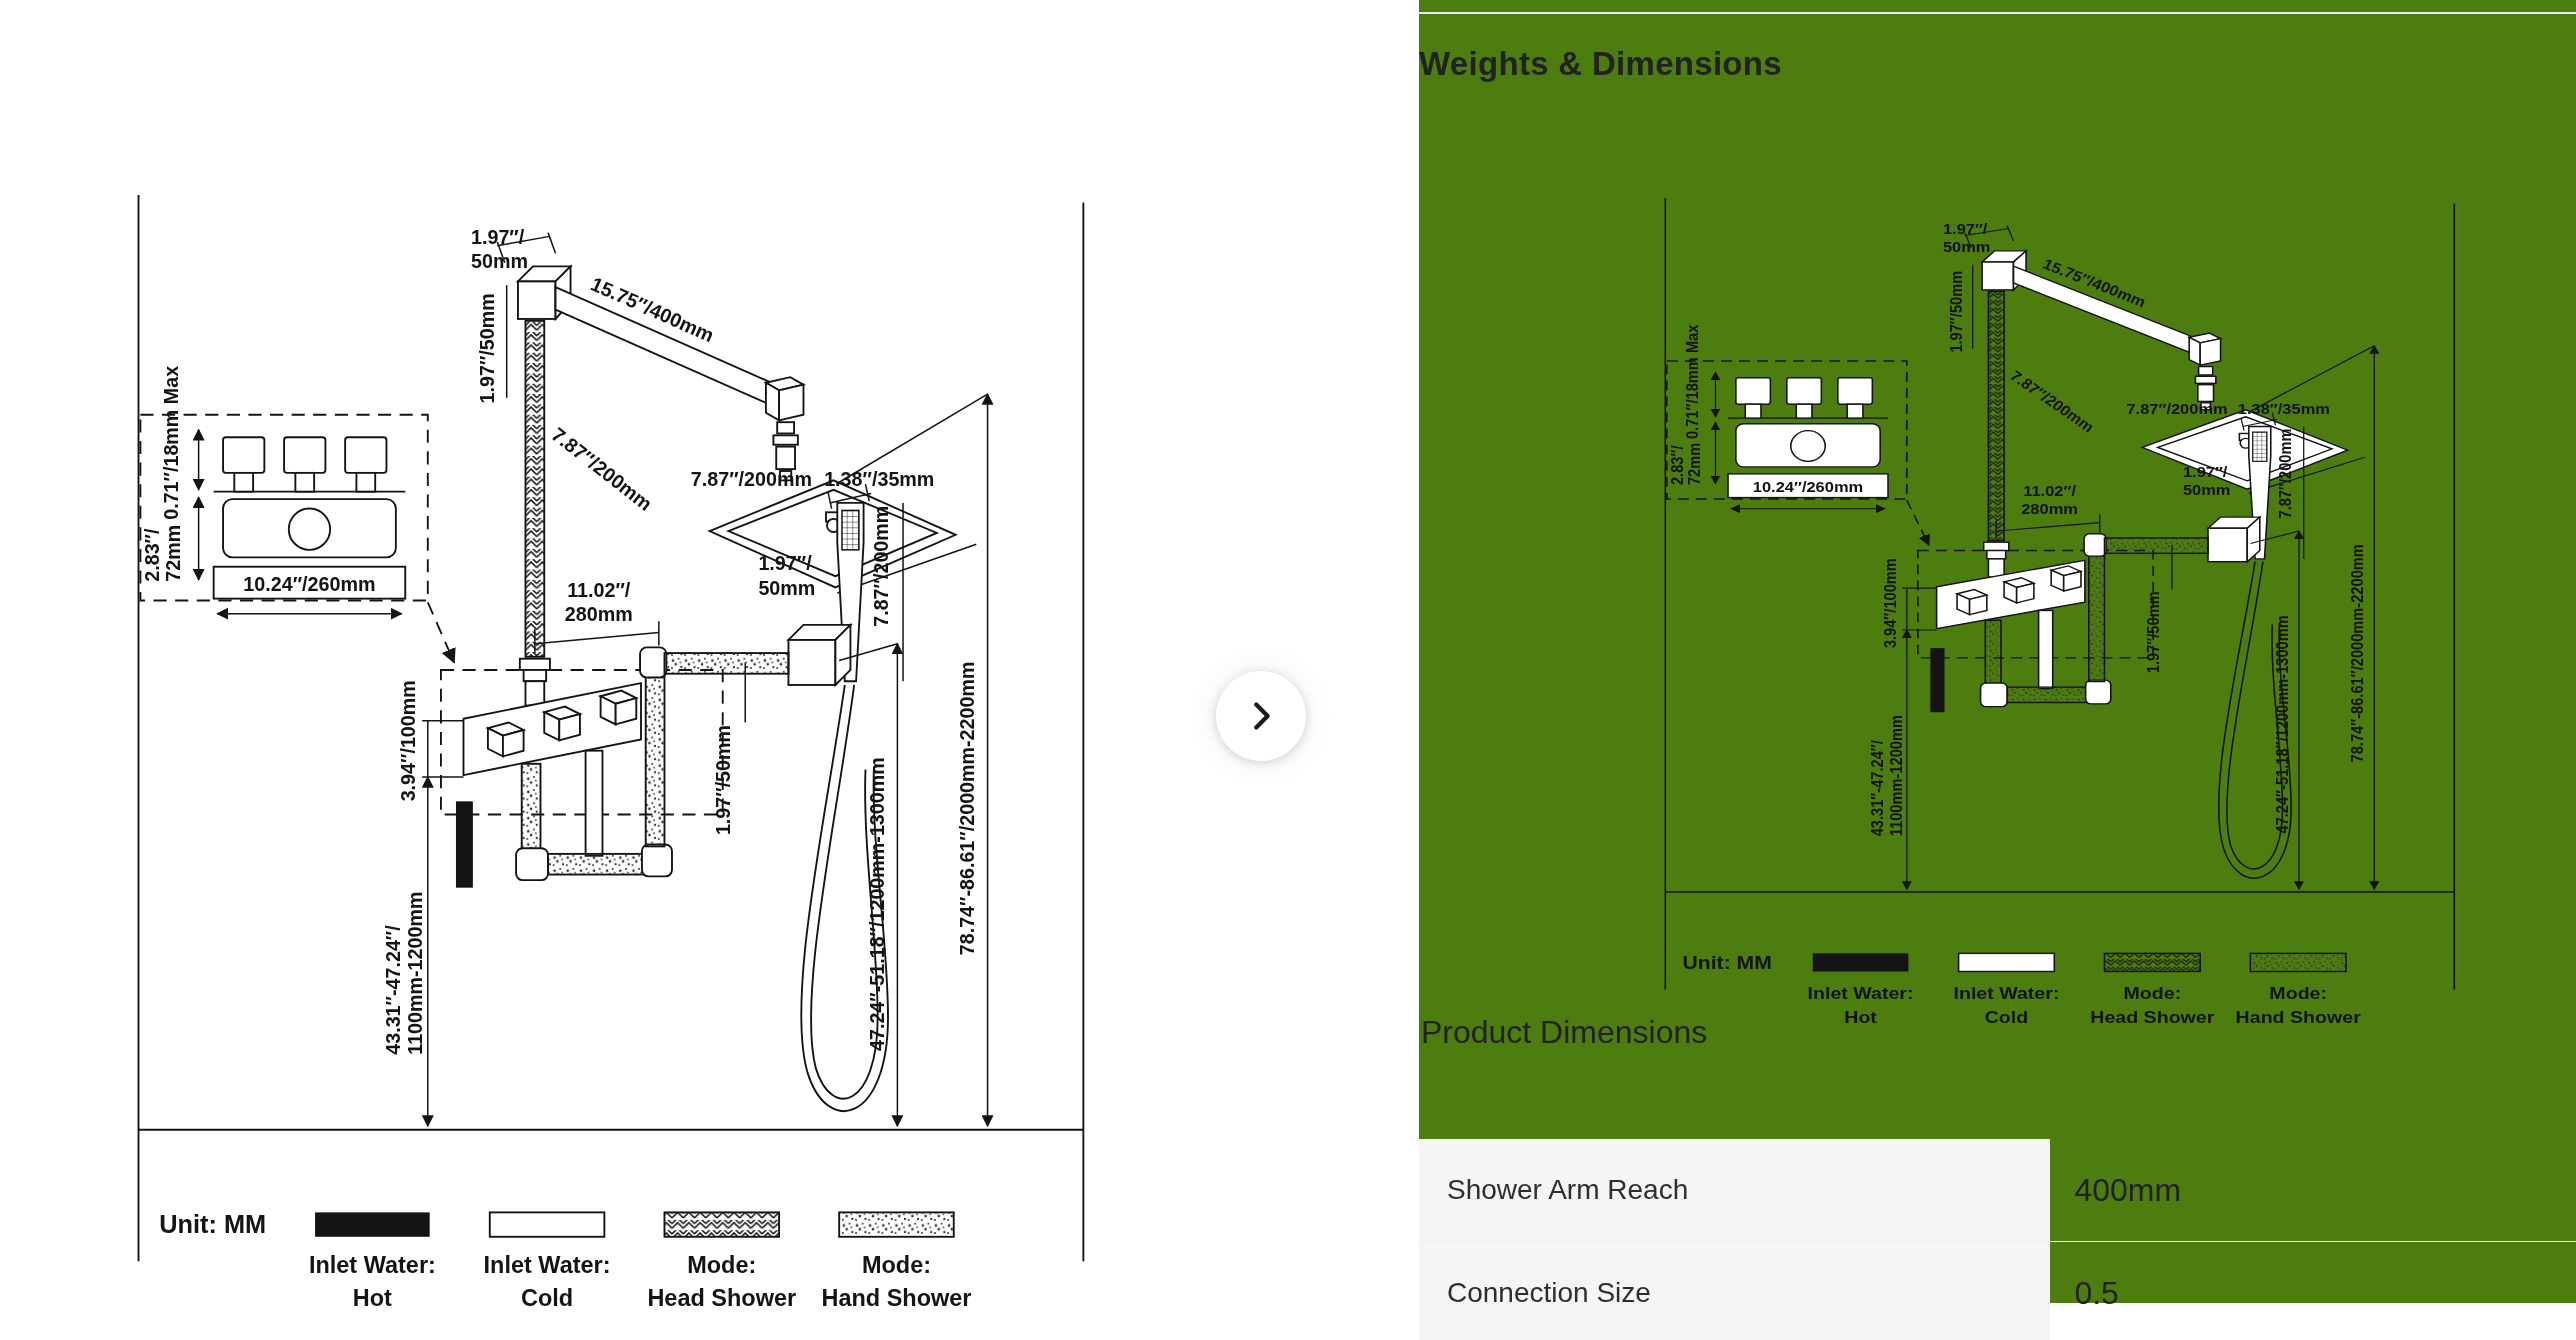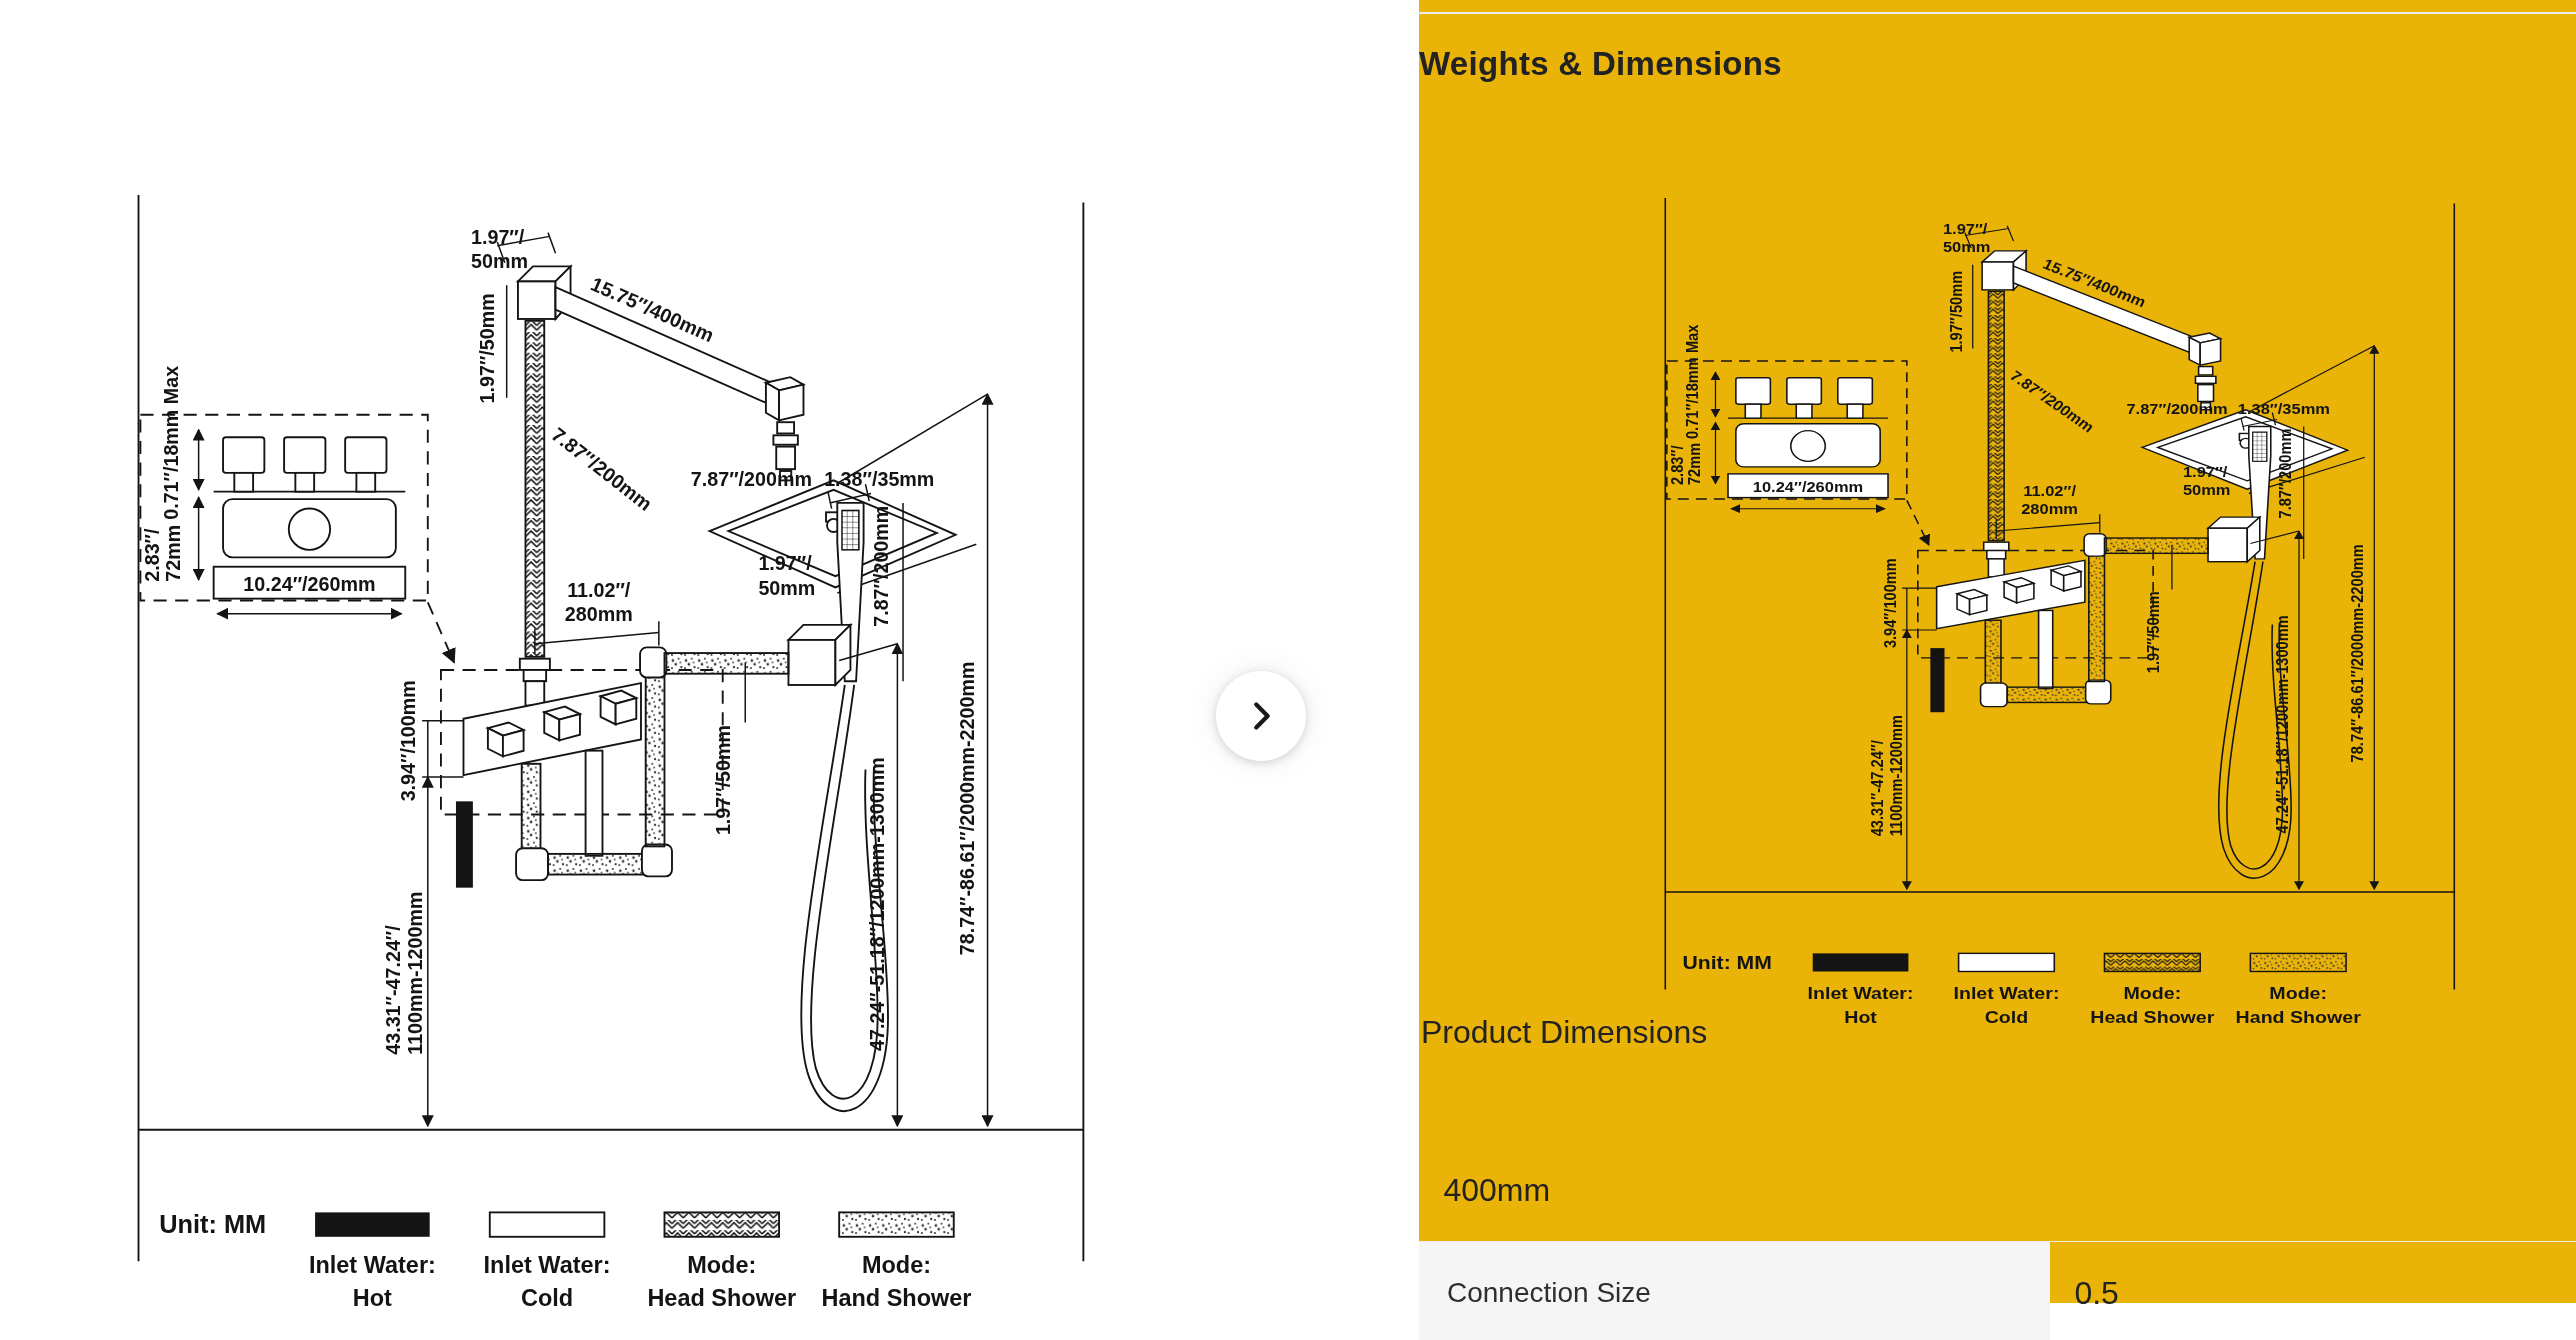"Weights & Dimensions" .right-panel { background: #eab308 -> #4d7c0f }
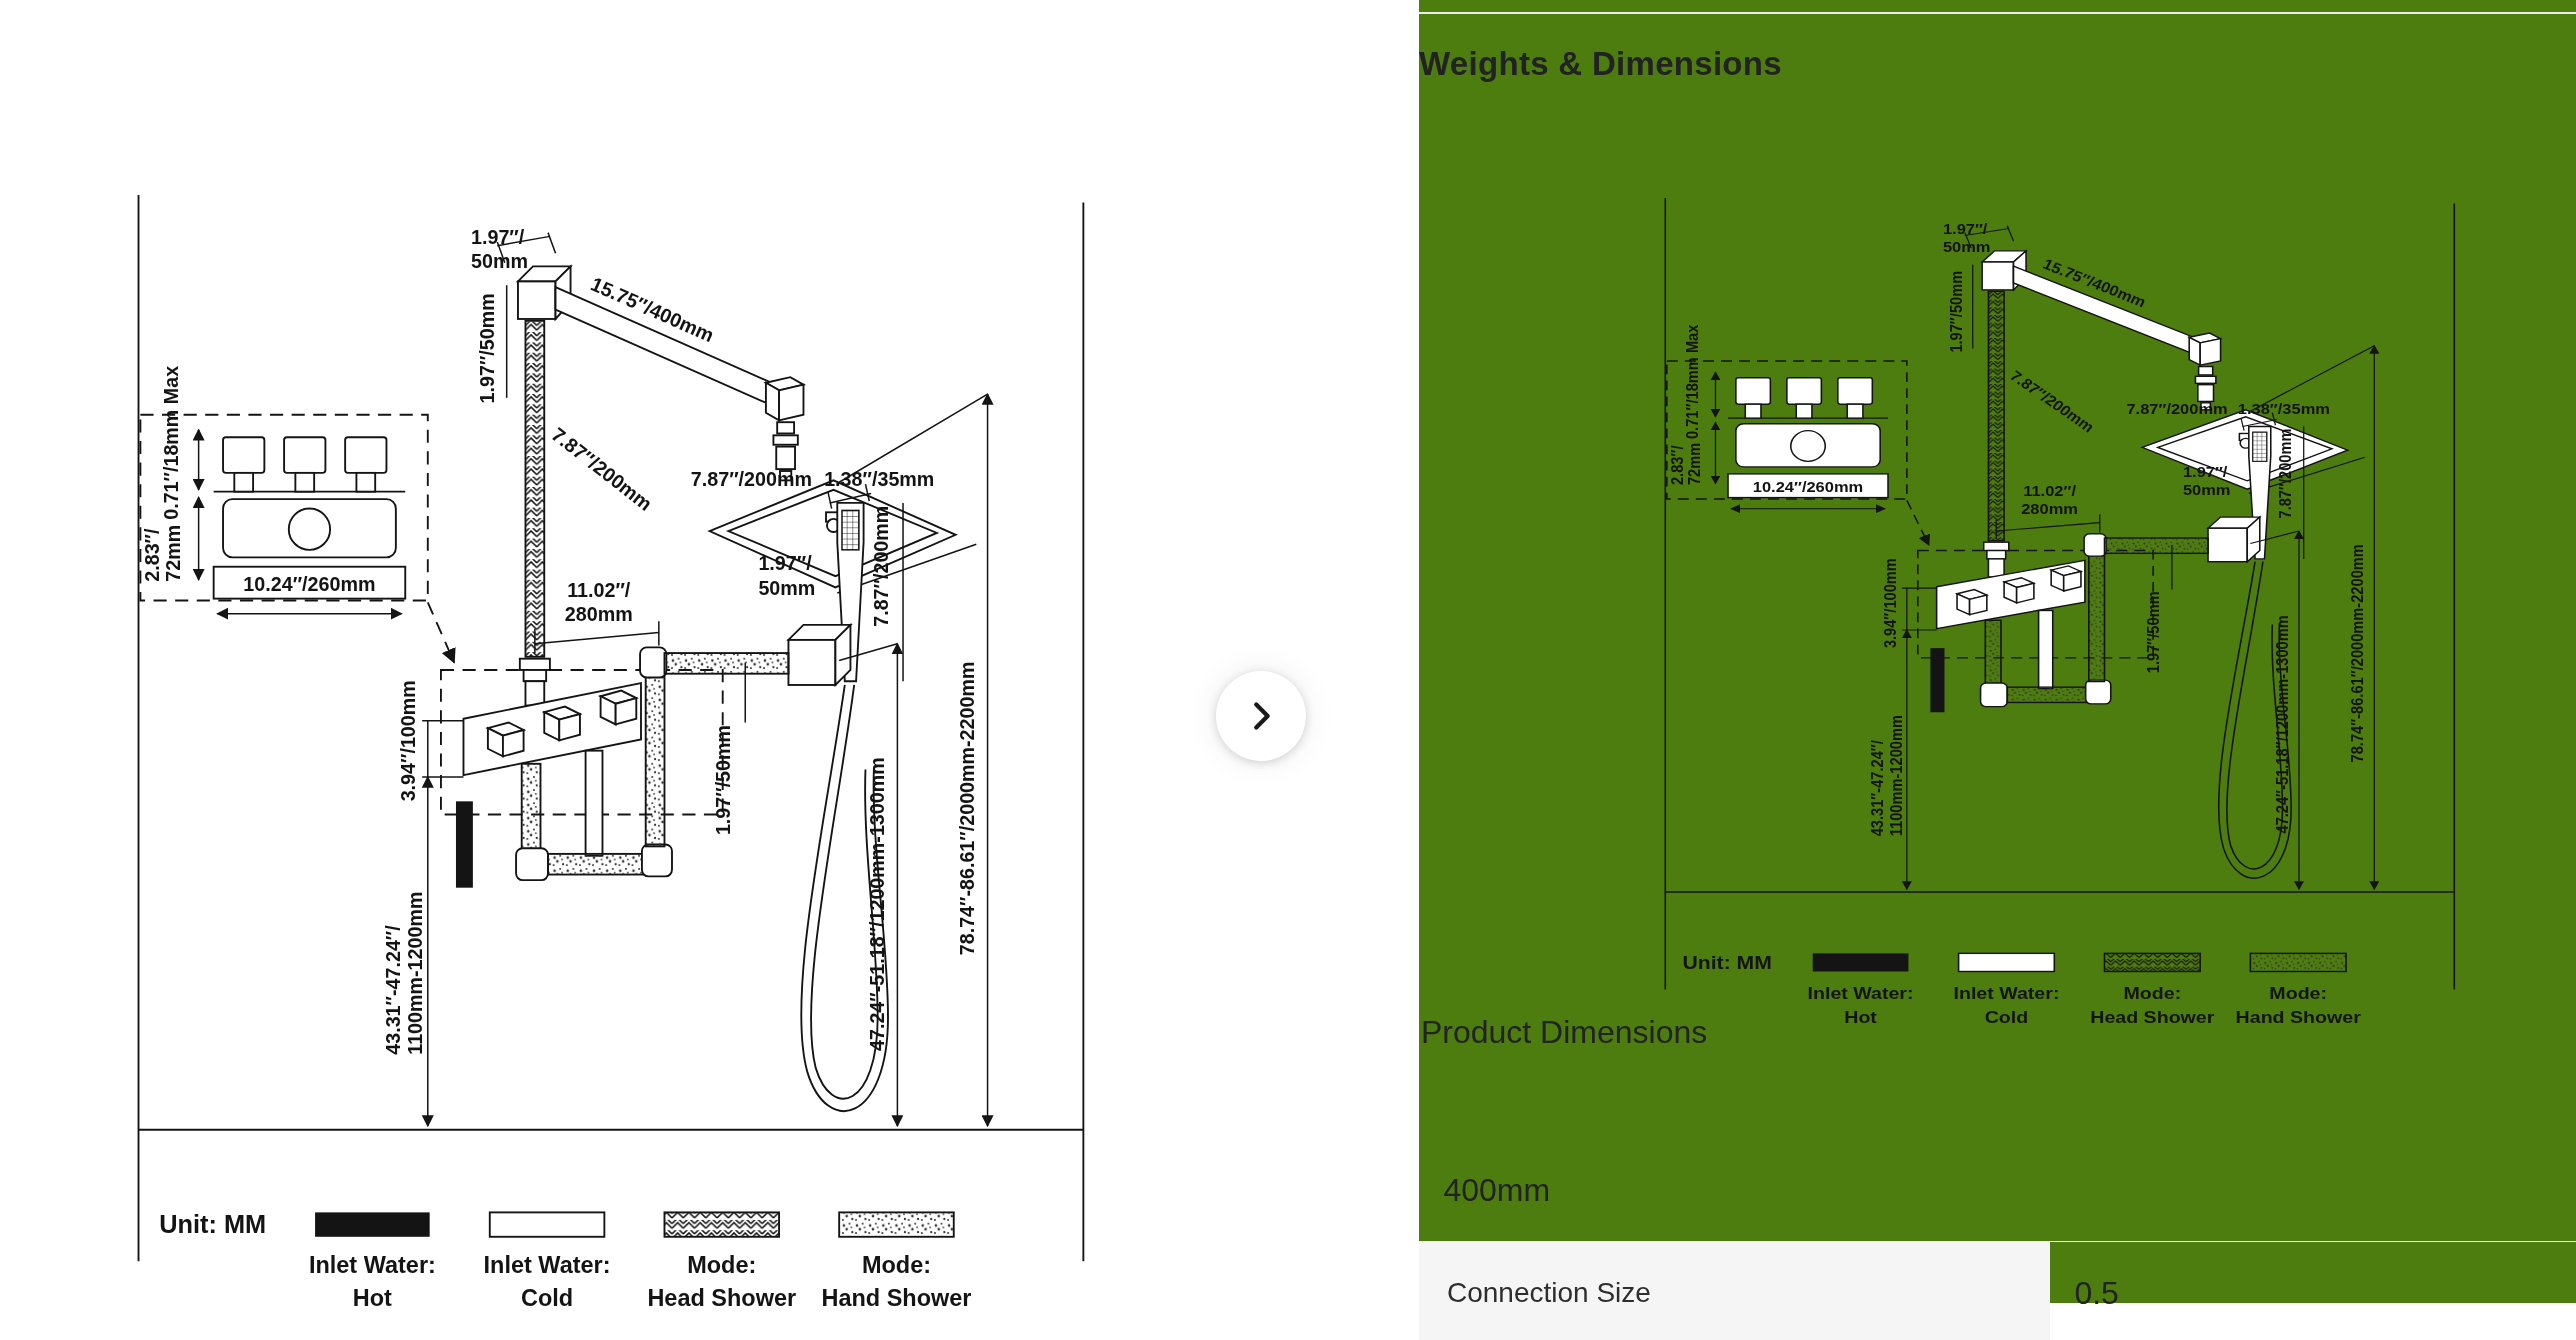"Shower Arm Reach" div.spec-label { html: none -> <div>Shower Arm Reach</div> }
